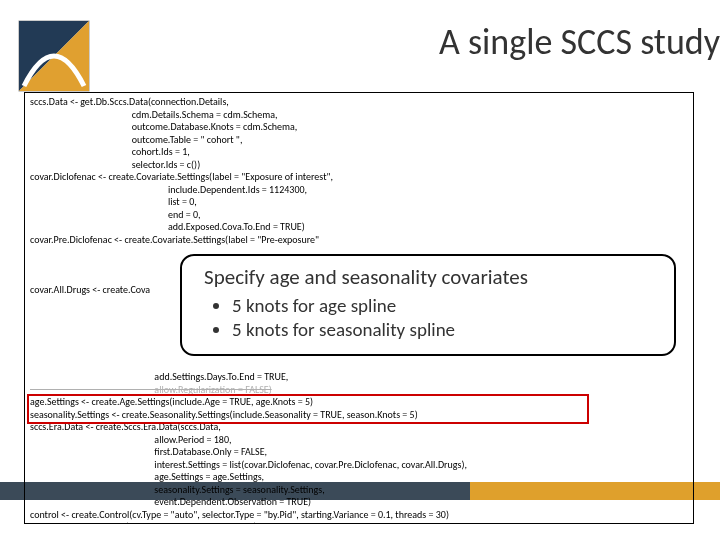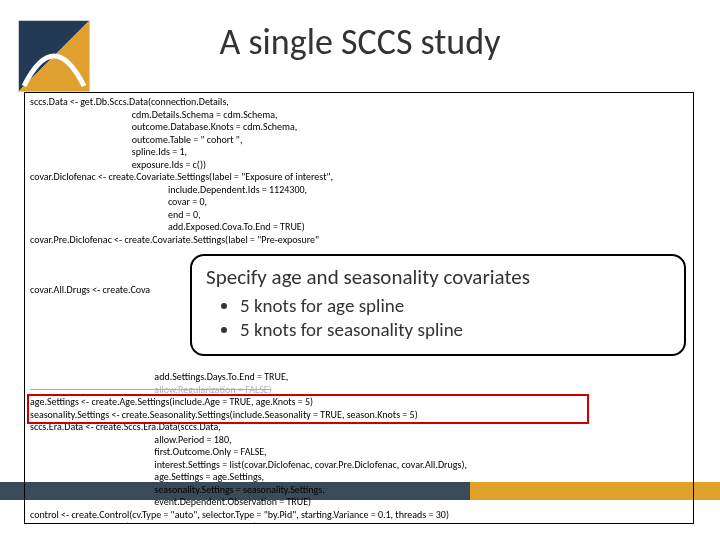"A single SCCS study" .title { text-align: center -> right }
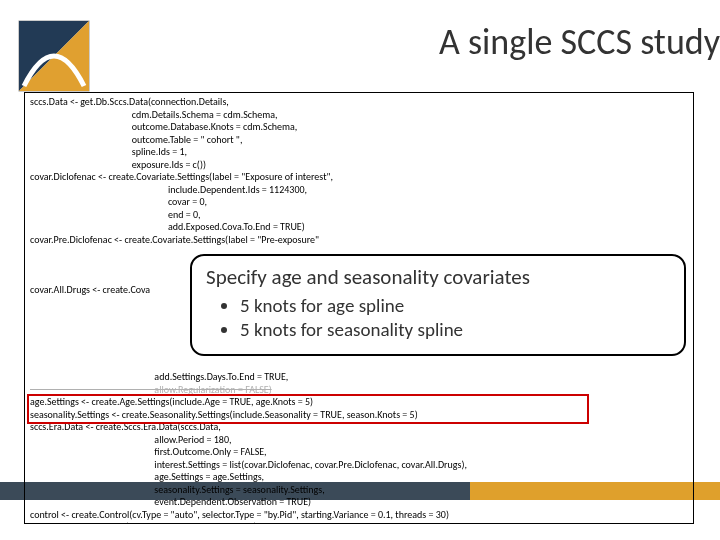"spline.Ids = 1," span { text: spline.Ids -> cohort.Ids }
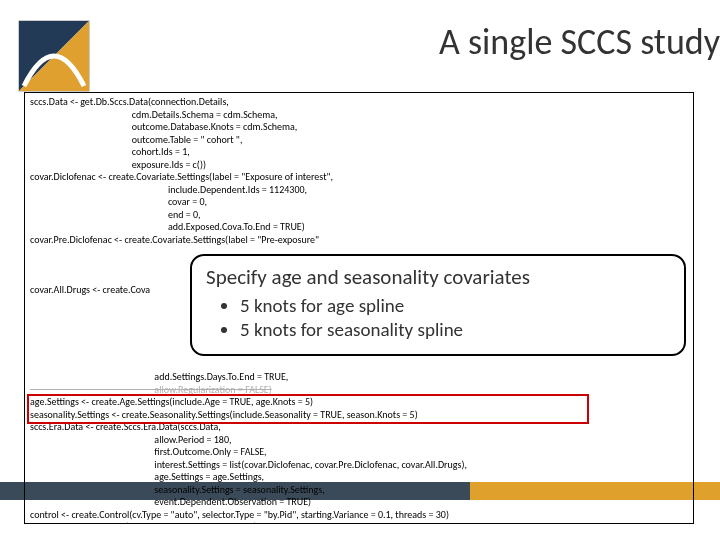"exposure.Ids = c())" span { text: exposure.Ids -> selector.Ids }
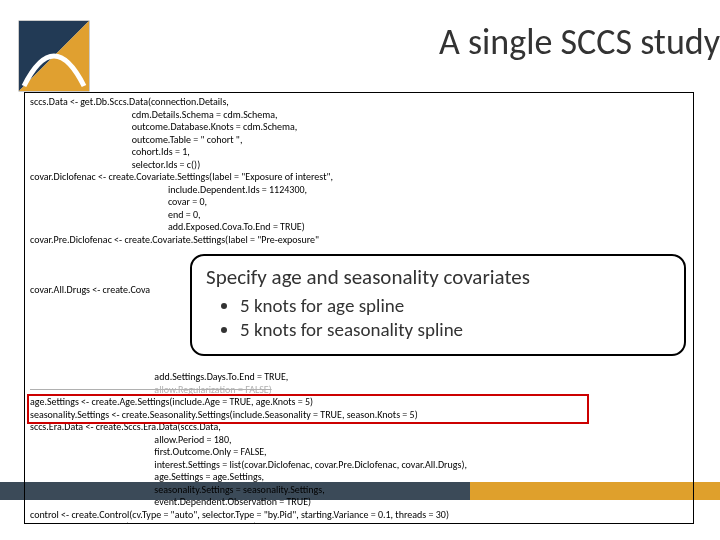"covar = 0," span { text: covar -> list }
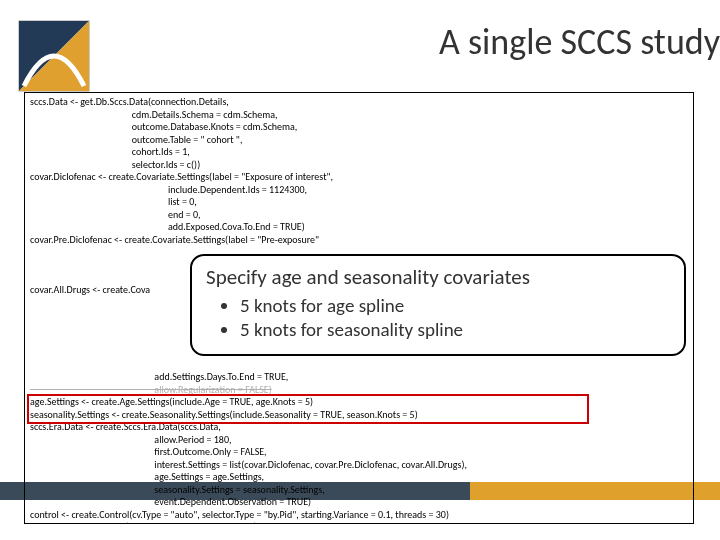"Specify age and seasonality covariates" .callout { left: 190px -> 180px; padding: 8px 14px -> 8px 22px }
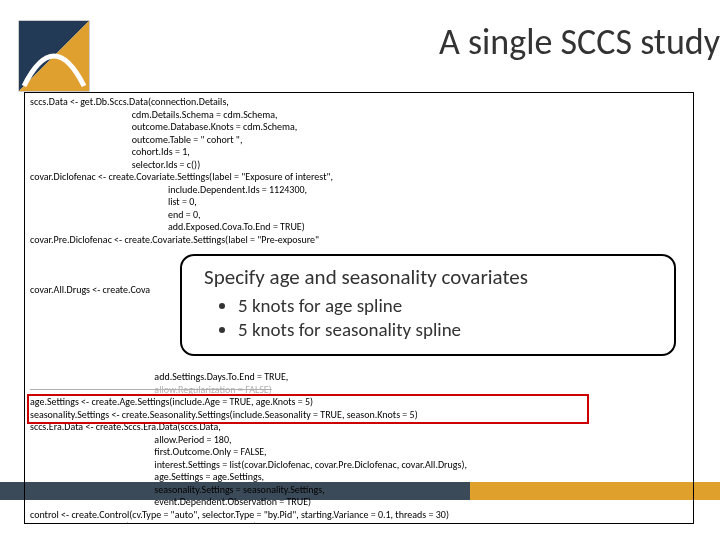"5 knots for age spline" .callout li { margin: 1px 12px -> 1px 6px }
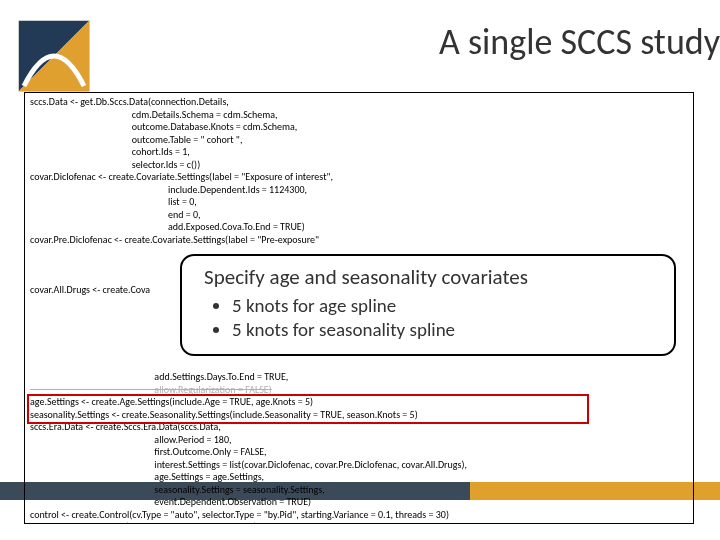"first.Outcome.Only = FALSE," span { text: first.Outcome.Only -> first.Database.Only }
